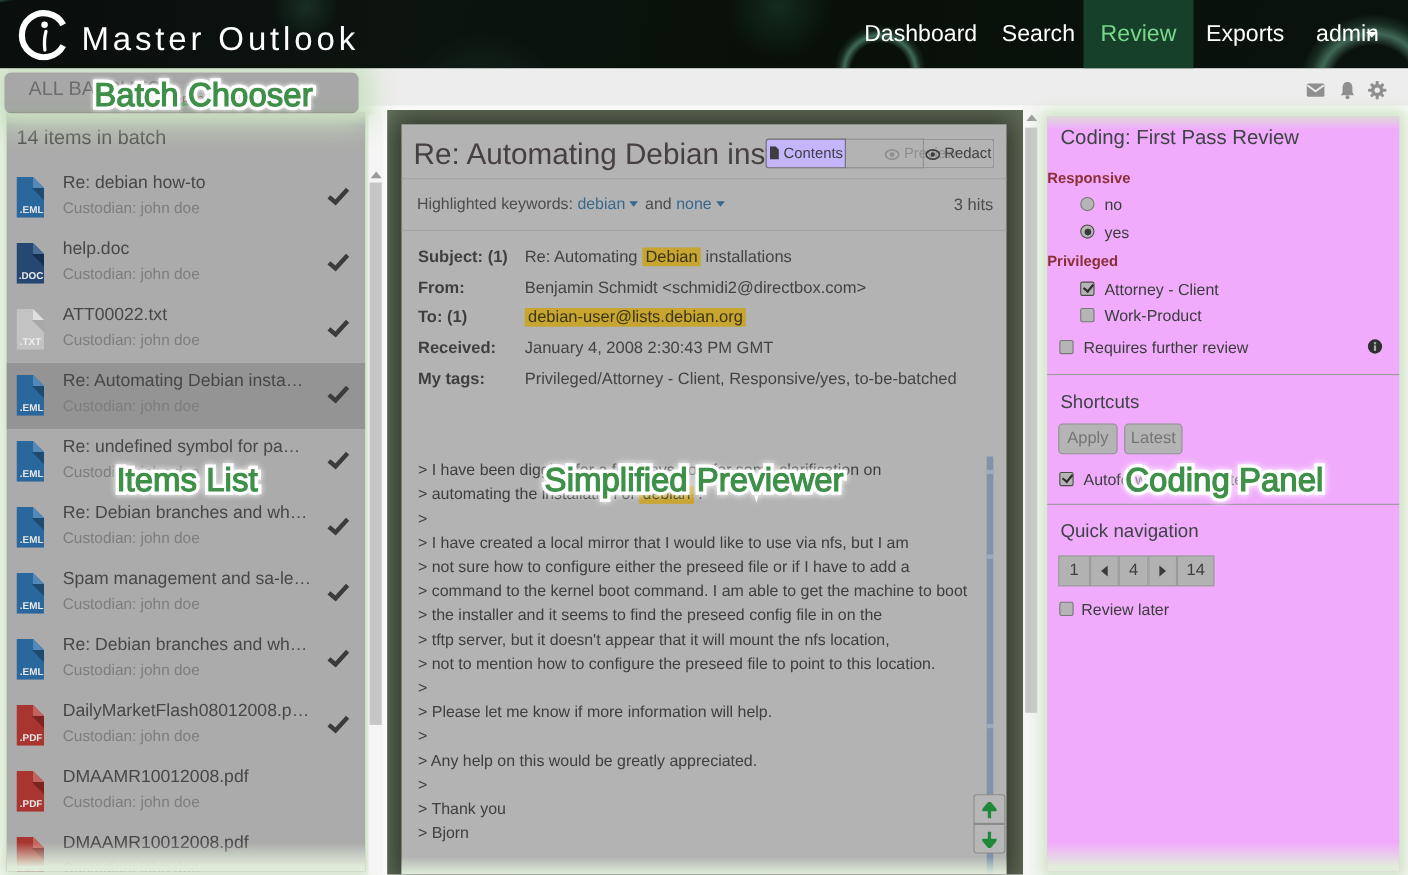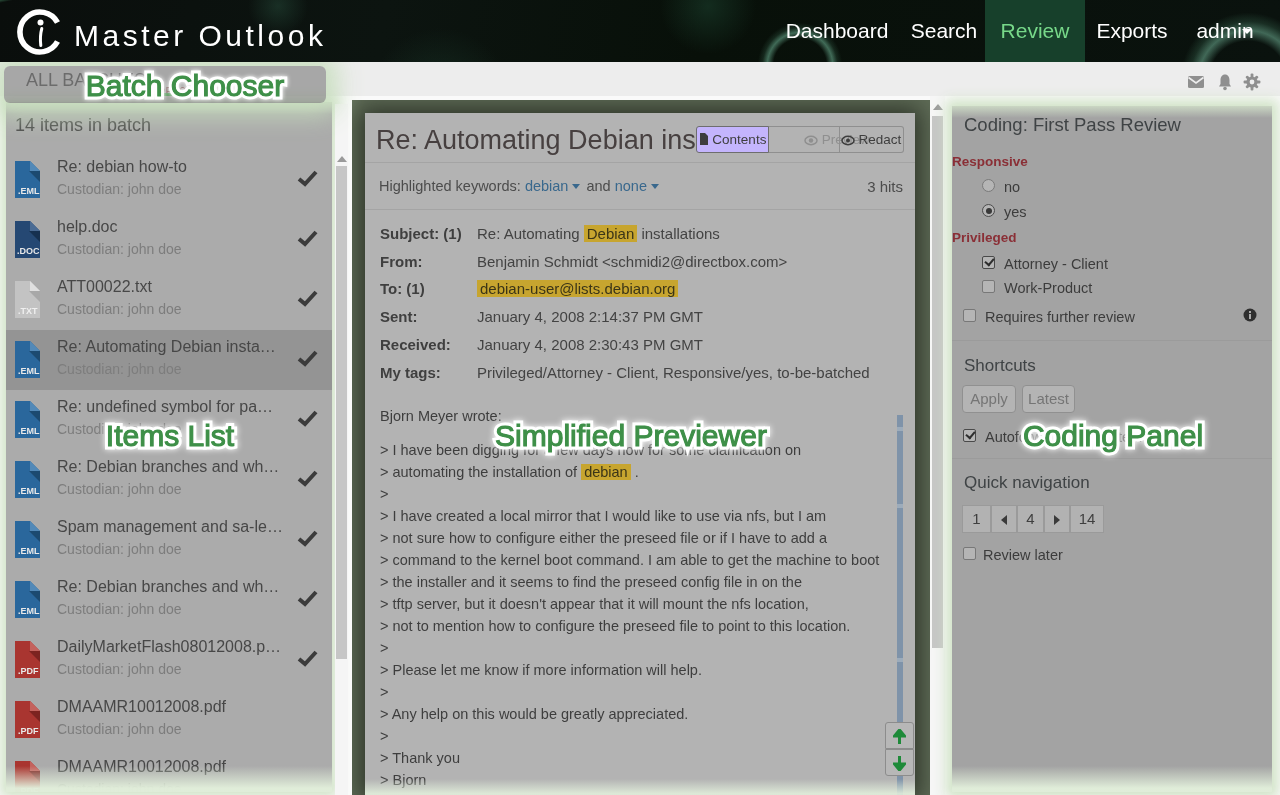"Coding: First Pass Review" #rightpanel { background: #a3a3a3 -> #f0abfc }
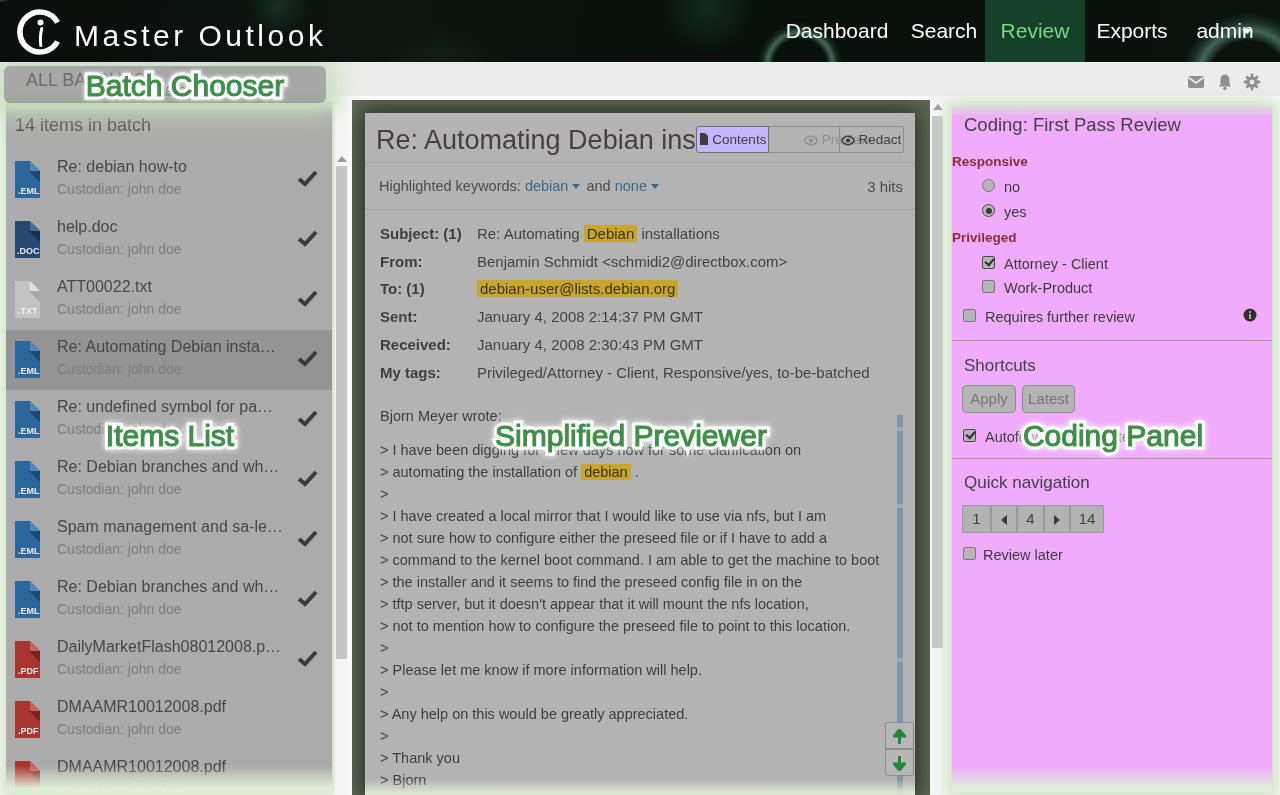"Sent:" tr { html: <tr> <td>Sent:</td> <td>January 4, 2008 2:14:37 PM GMT</td> </tr> -> none }
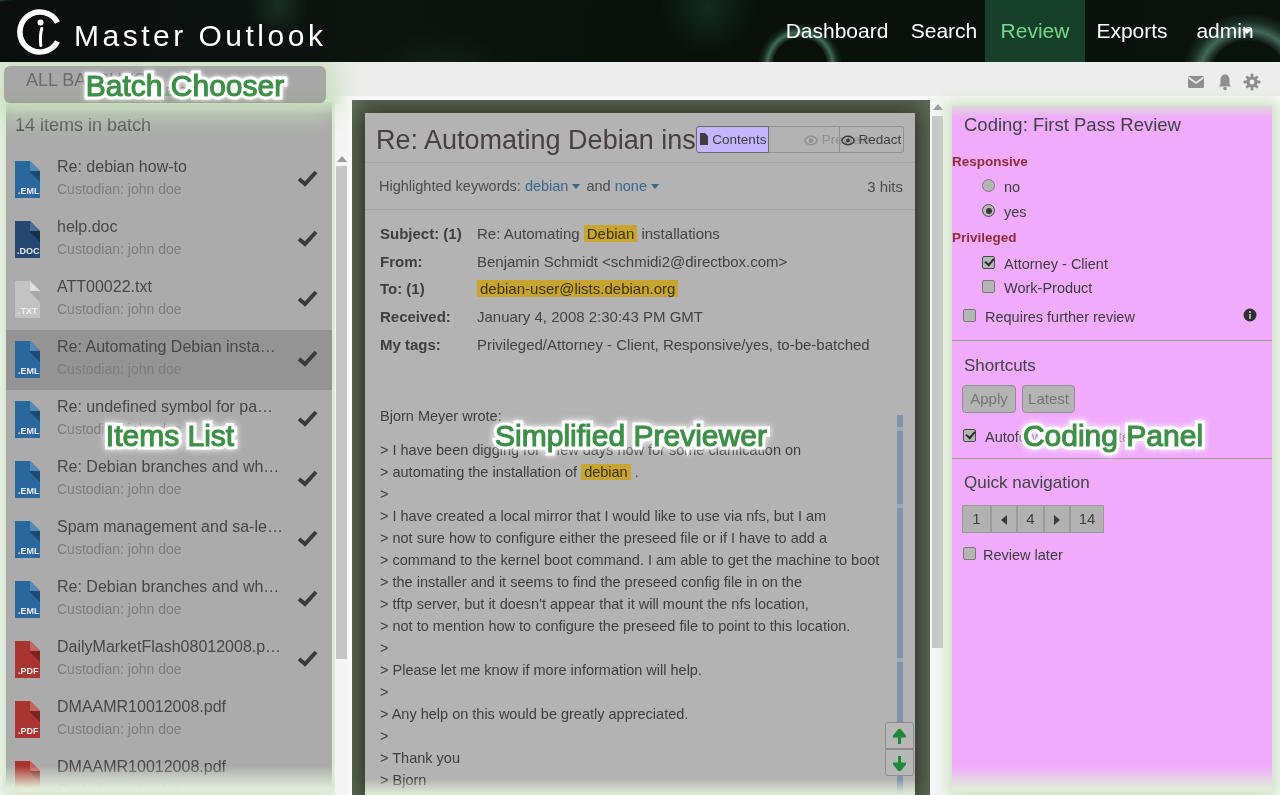"Bjorn Meyer wrote:" div { html: <div>Bjorn Meyer wrote:</div> -> none }
